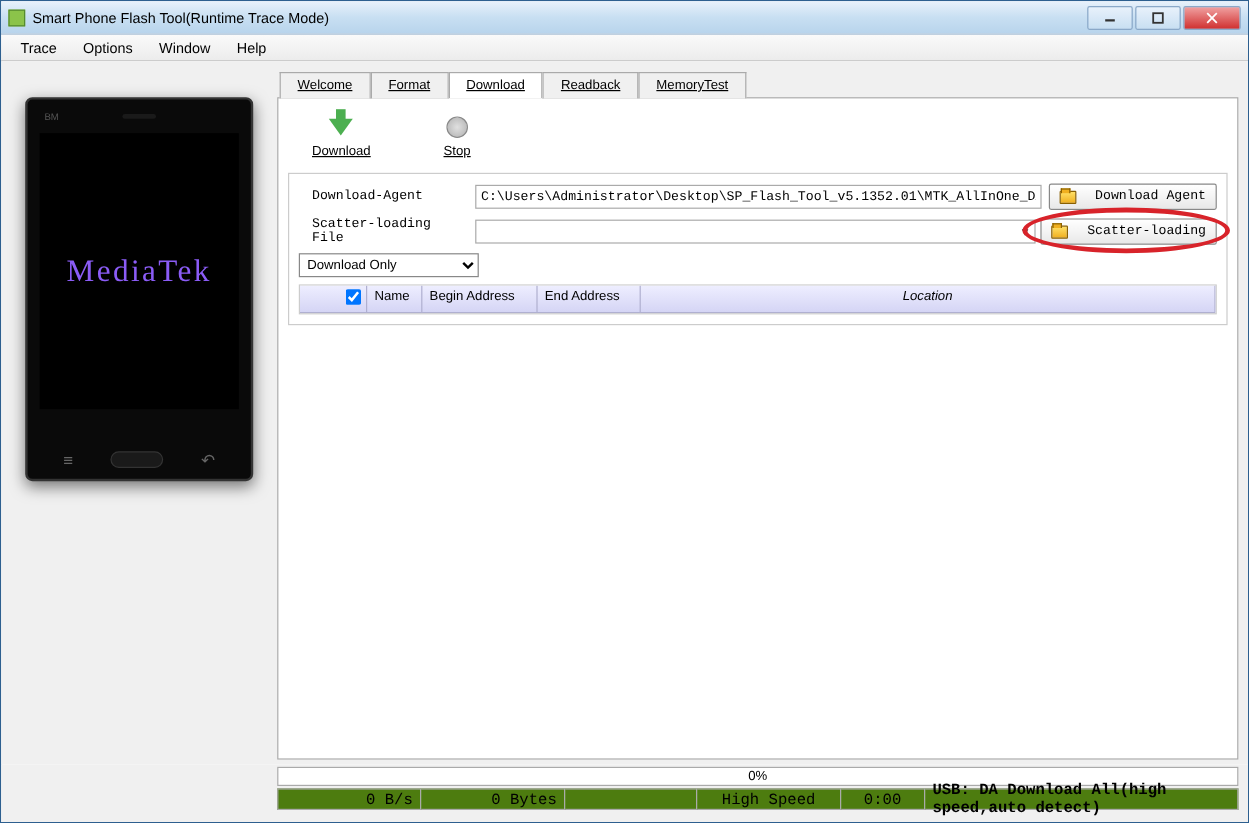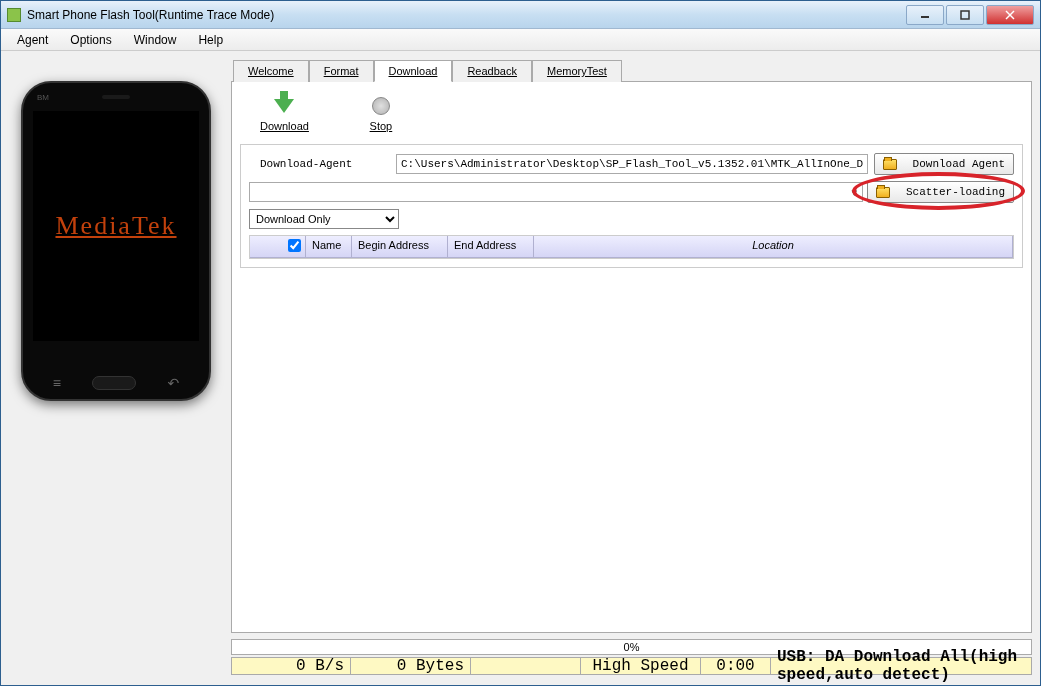"Agent" div.menu-item { text: Agent -> Trace }
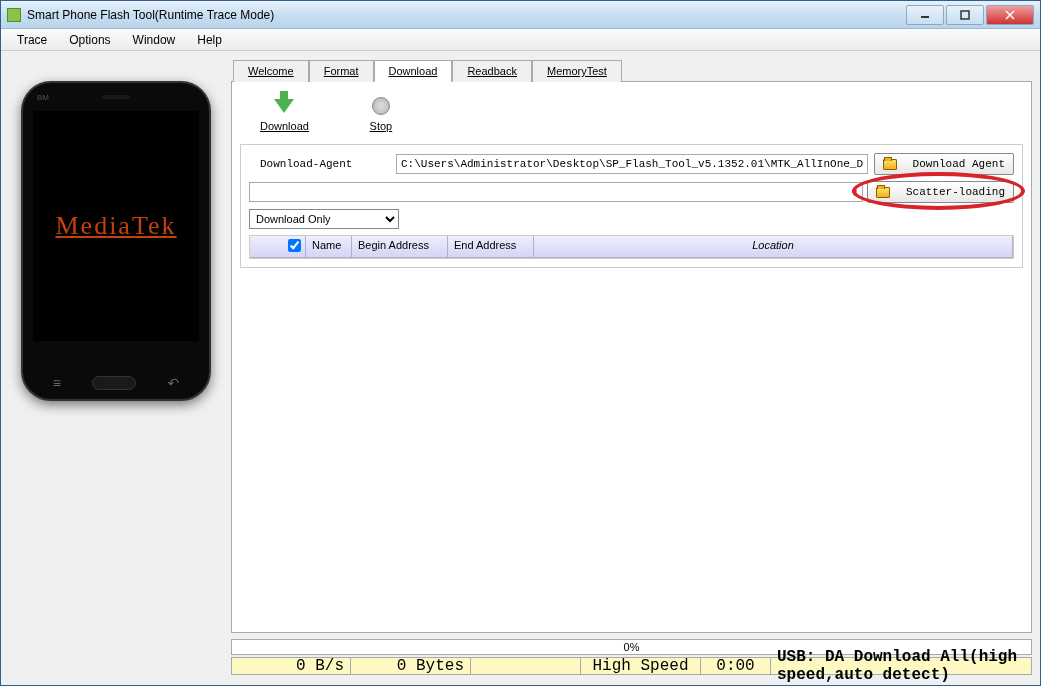"BM" .phone { border-radius: 30px -> 6px }
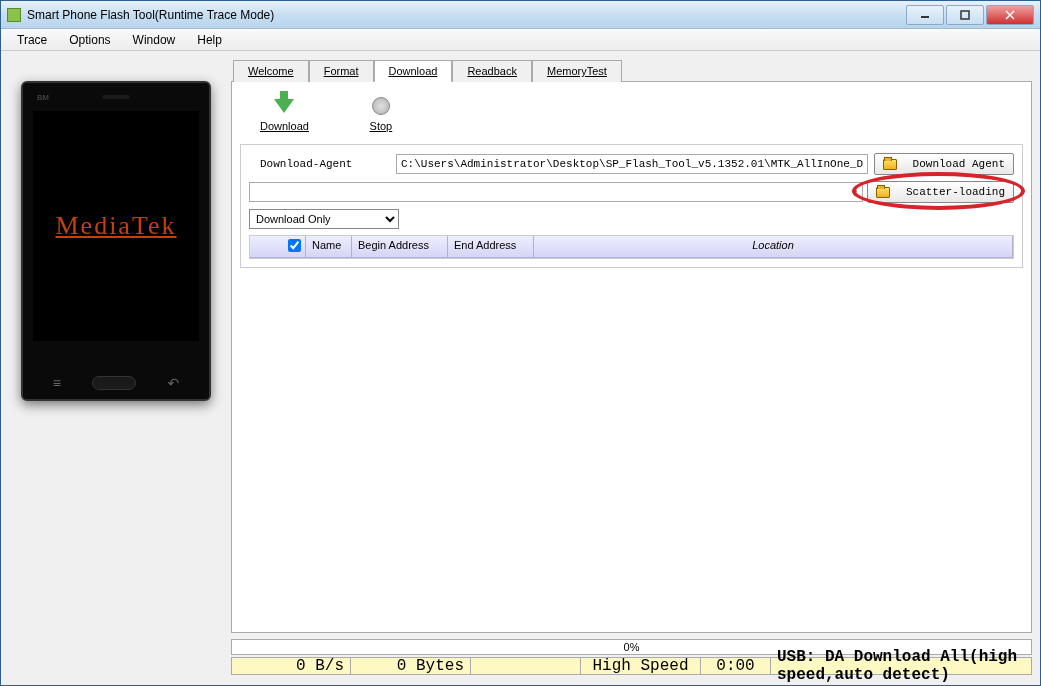"Scatter-loading File" div.form-label { html: none -> <div>Scatter-loading File</div> }
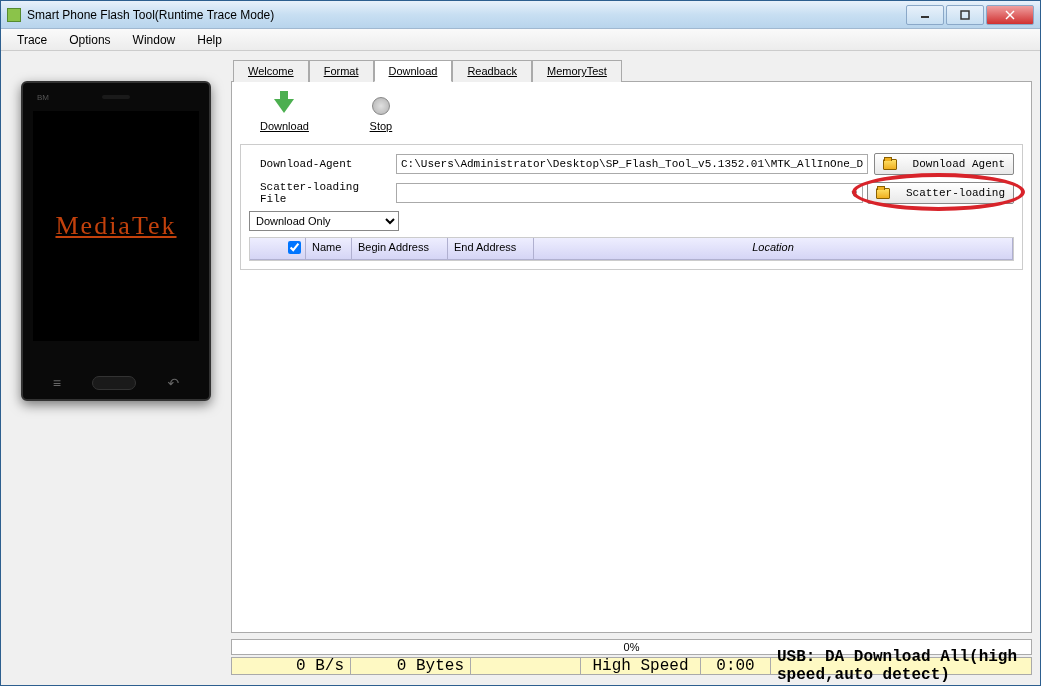"MediaTek" .phone-logo { color: #c2410c -> #8b5cf6; text-decoration: underline -> none }
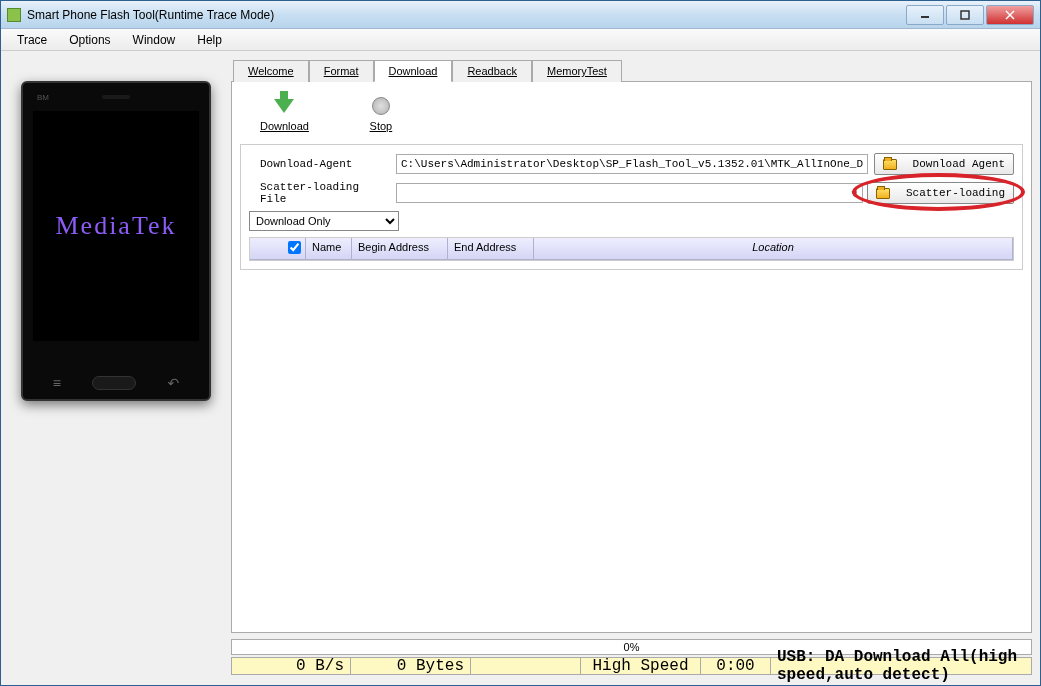"0 B/s" .status-cell { background: #fef9c3 -> #4d7c0f; font-size: 16px -> 13px }
